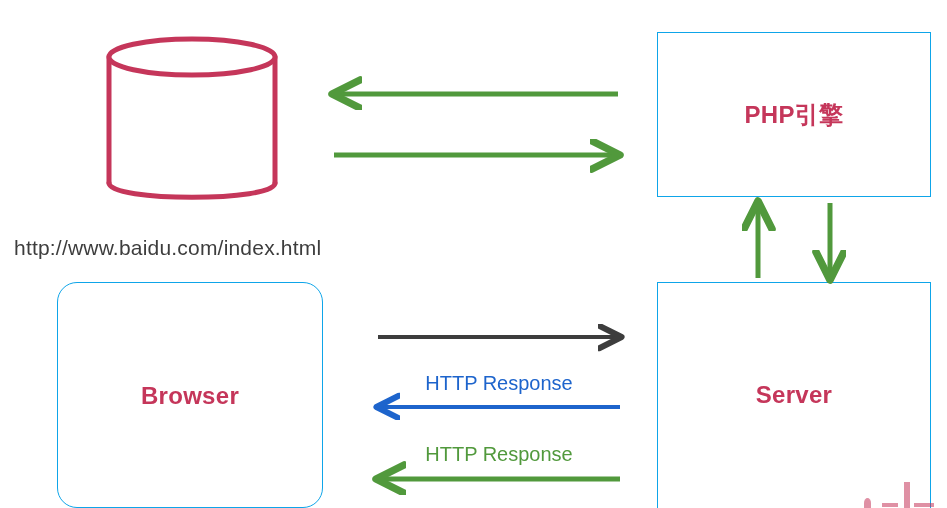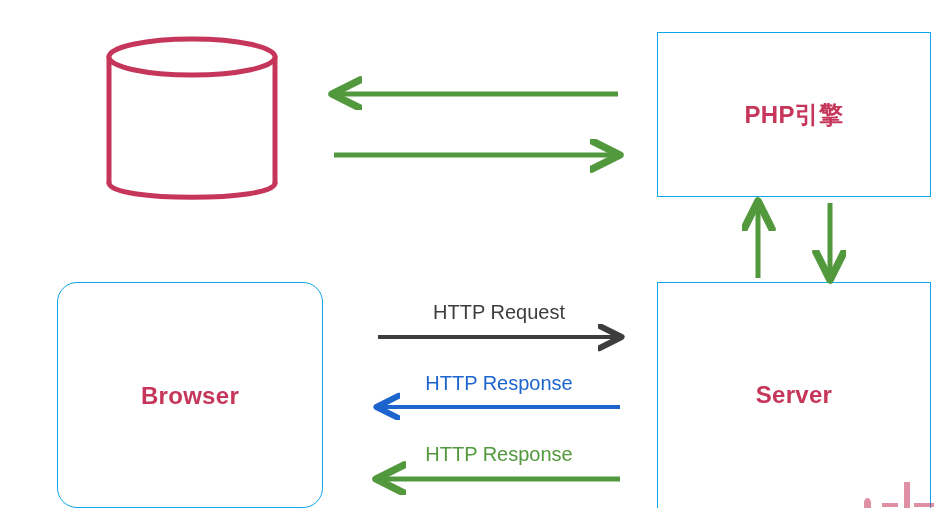"http://www.baidu.com/index.html" div.url-text { html: none -> <div>http://www.baidu.com/index.html</div> }
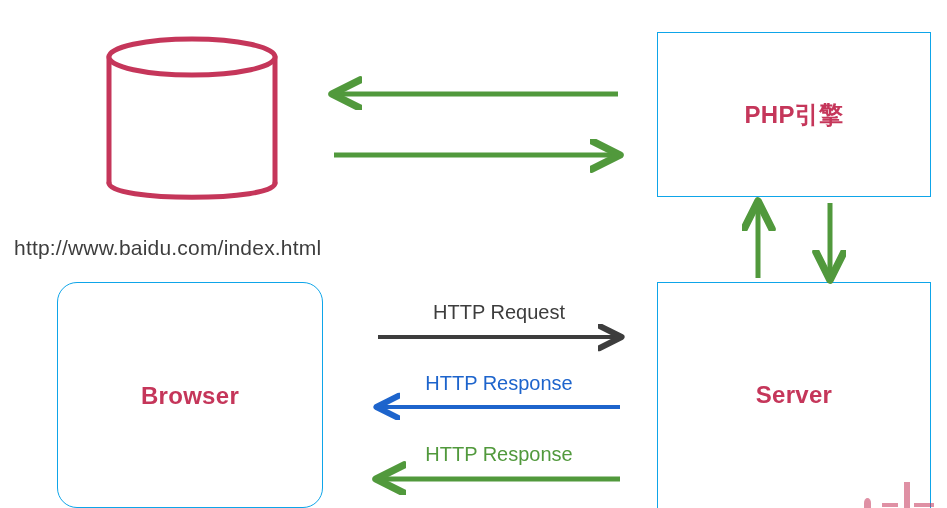"HTTP Request" div.arrow-label { html: <div>HTTP Request</div> -> none }
